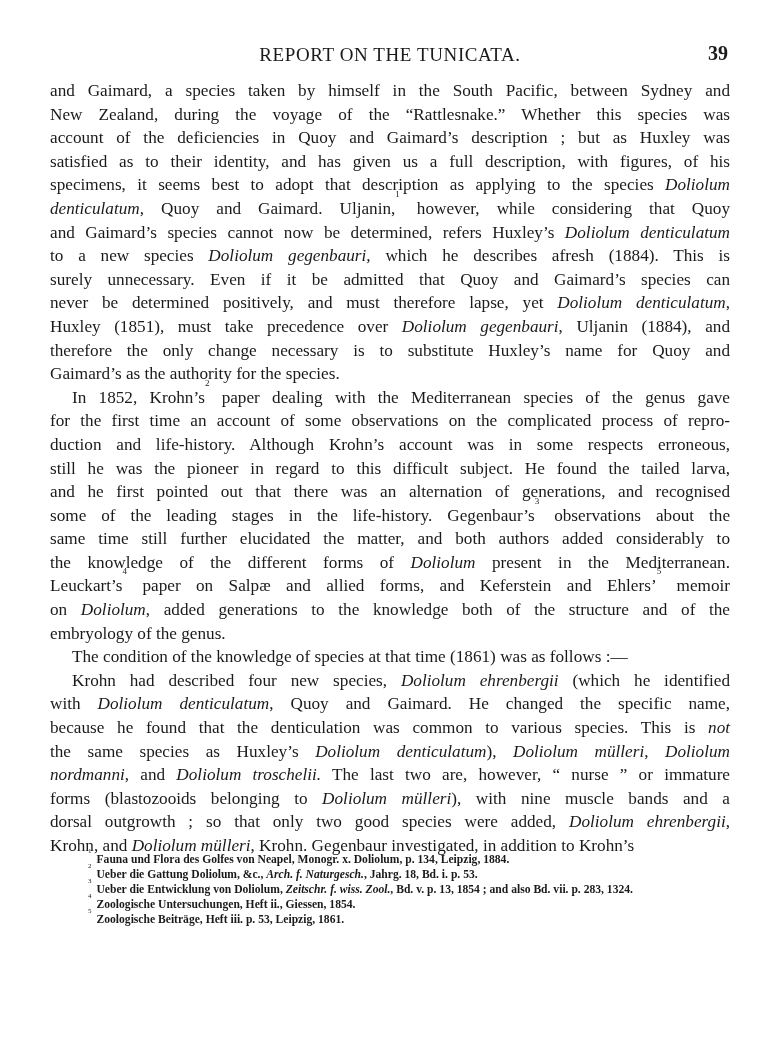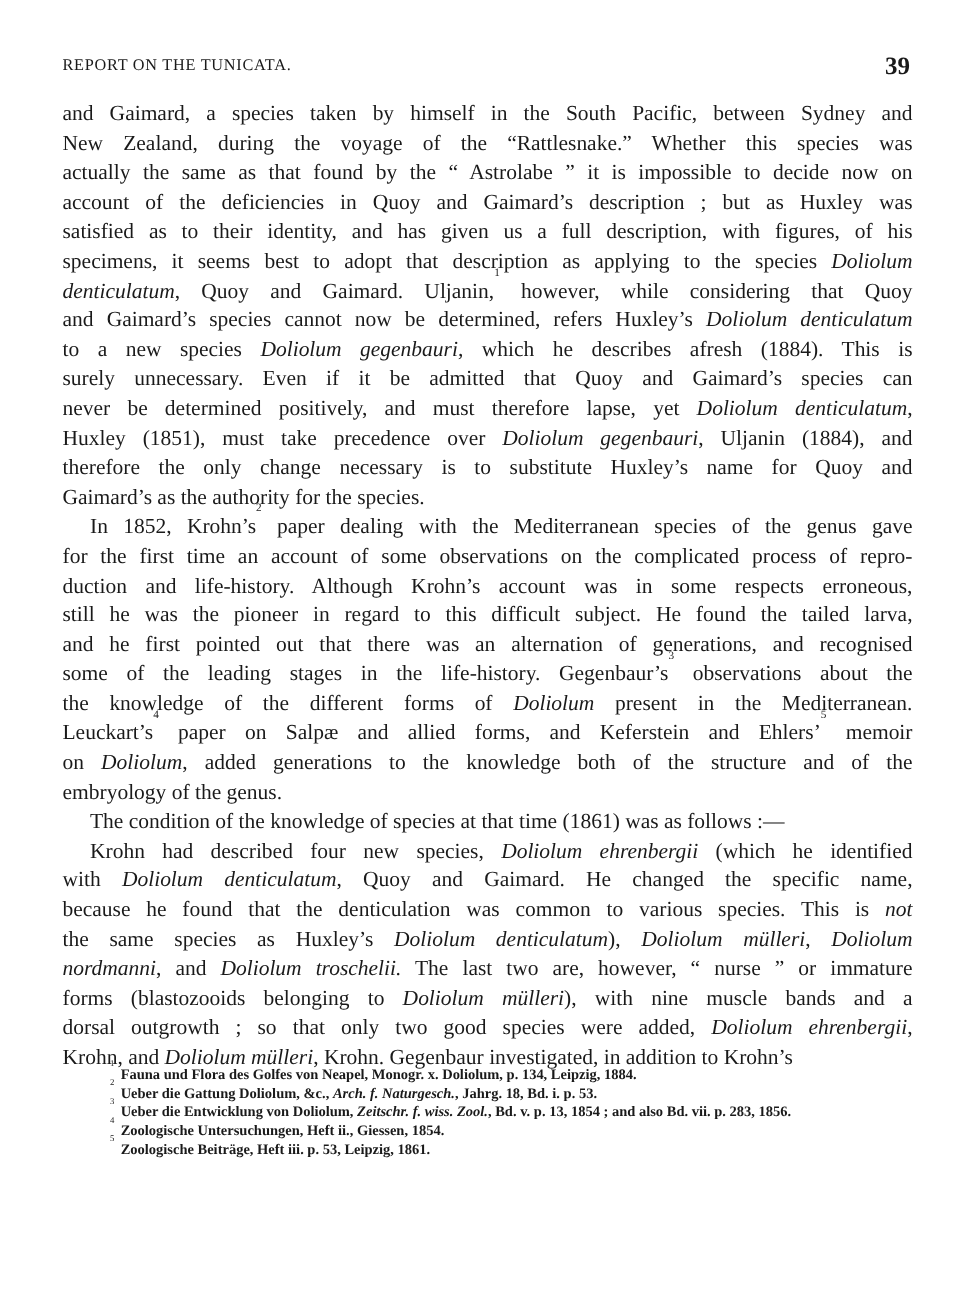"REPORT ON THE TUNICATA." .running-title { font-size: 13px -> 19px; text-align: left -> center }
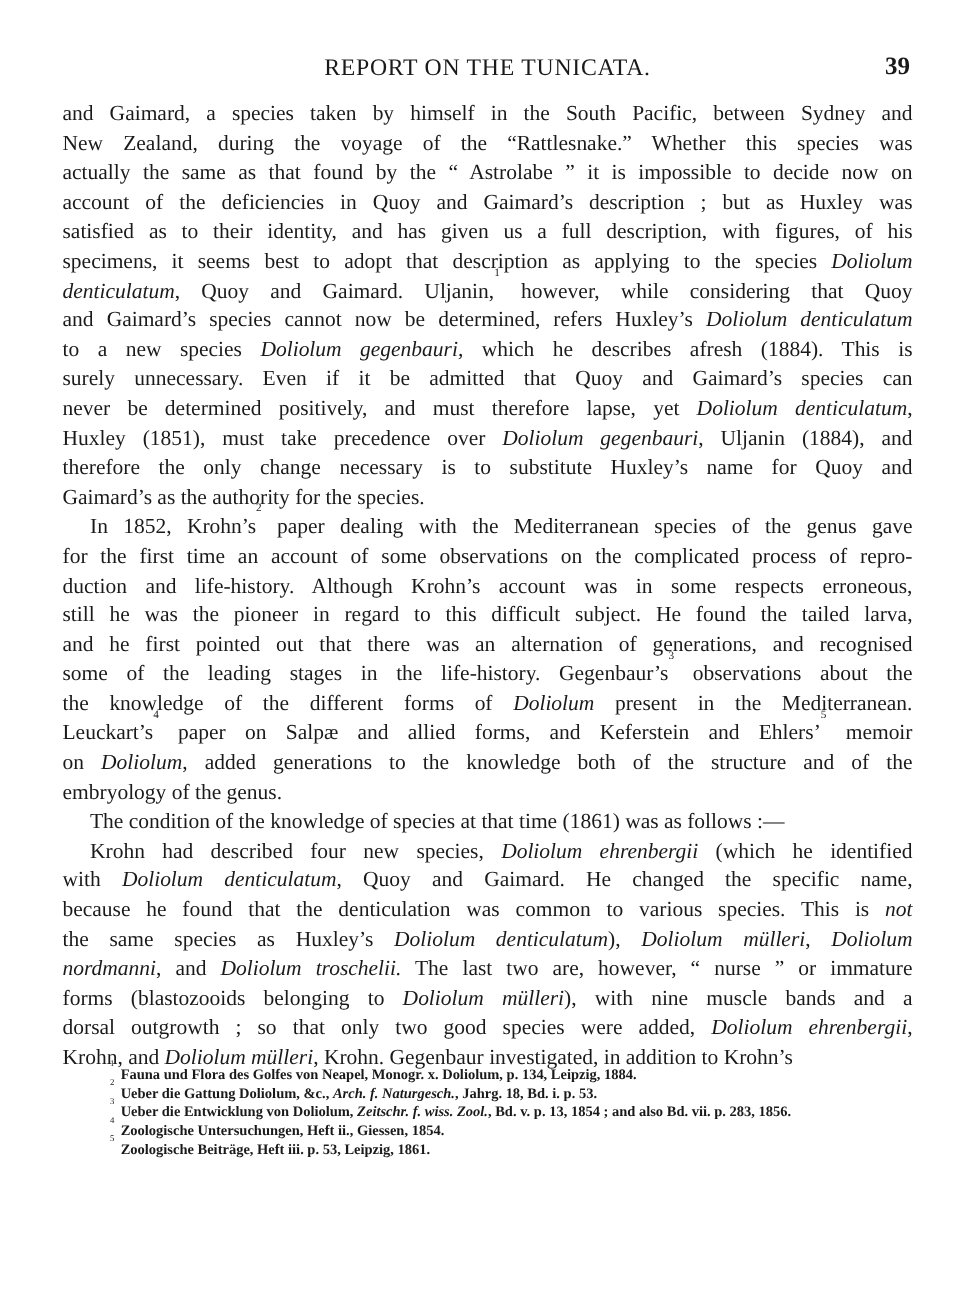"actually the same as that" div.line { html: <div><span>actually the same as that found by the “ Astrolabe ” it is impossible to decide now on</span></div> -> none }
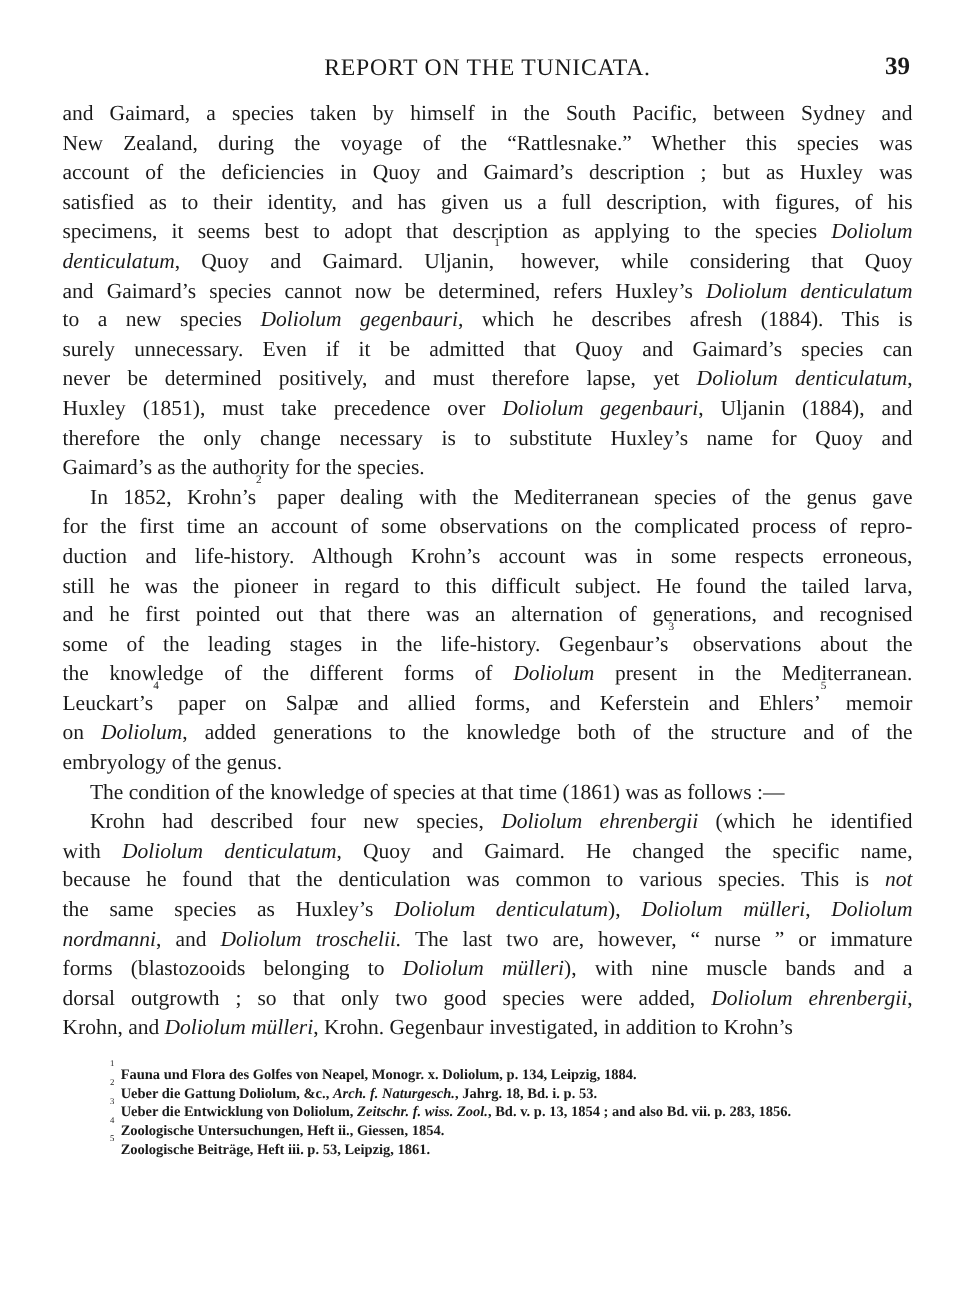"same time still further elucidated" div.line { html: none -> <div><span>same time still further elucidated the matter, and both authors added considerably to</span></div> }
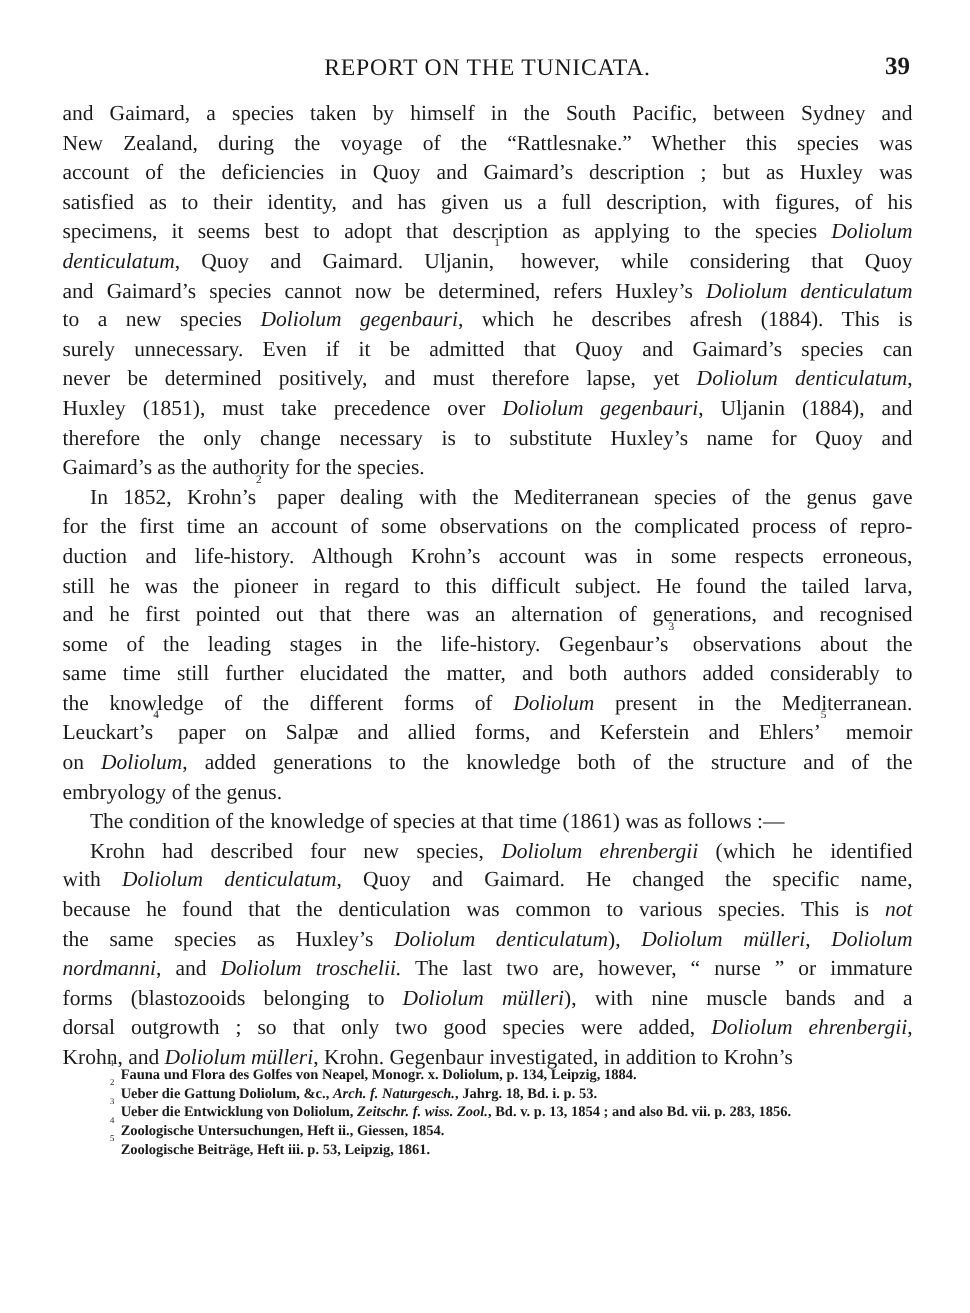", Bd. v. p. 13," span { text: 1856 -> 1324 }
